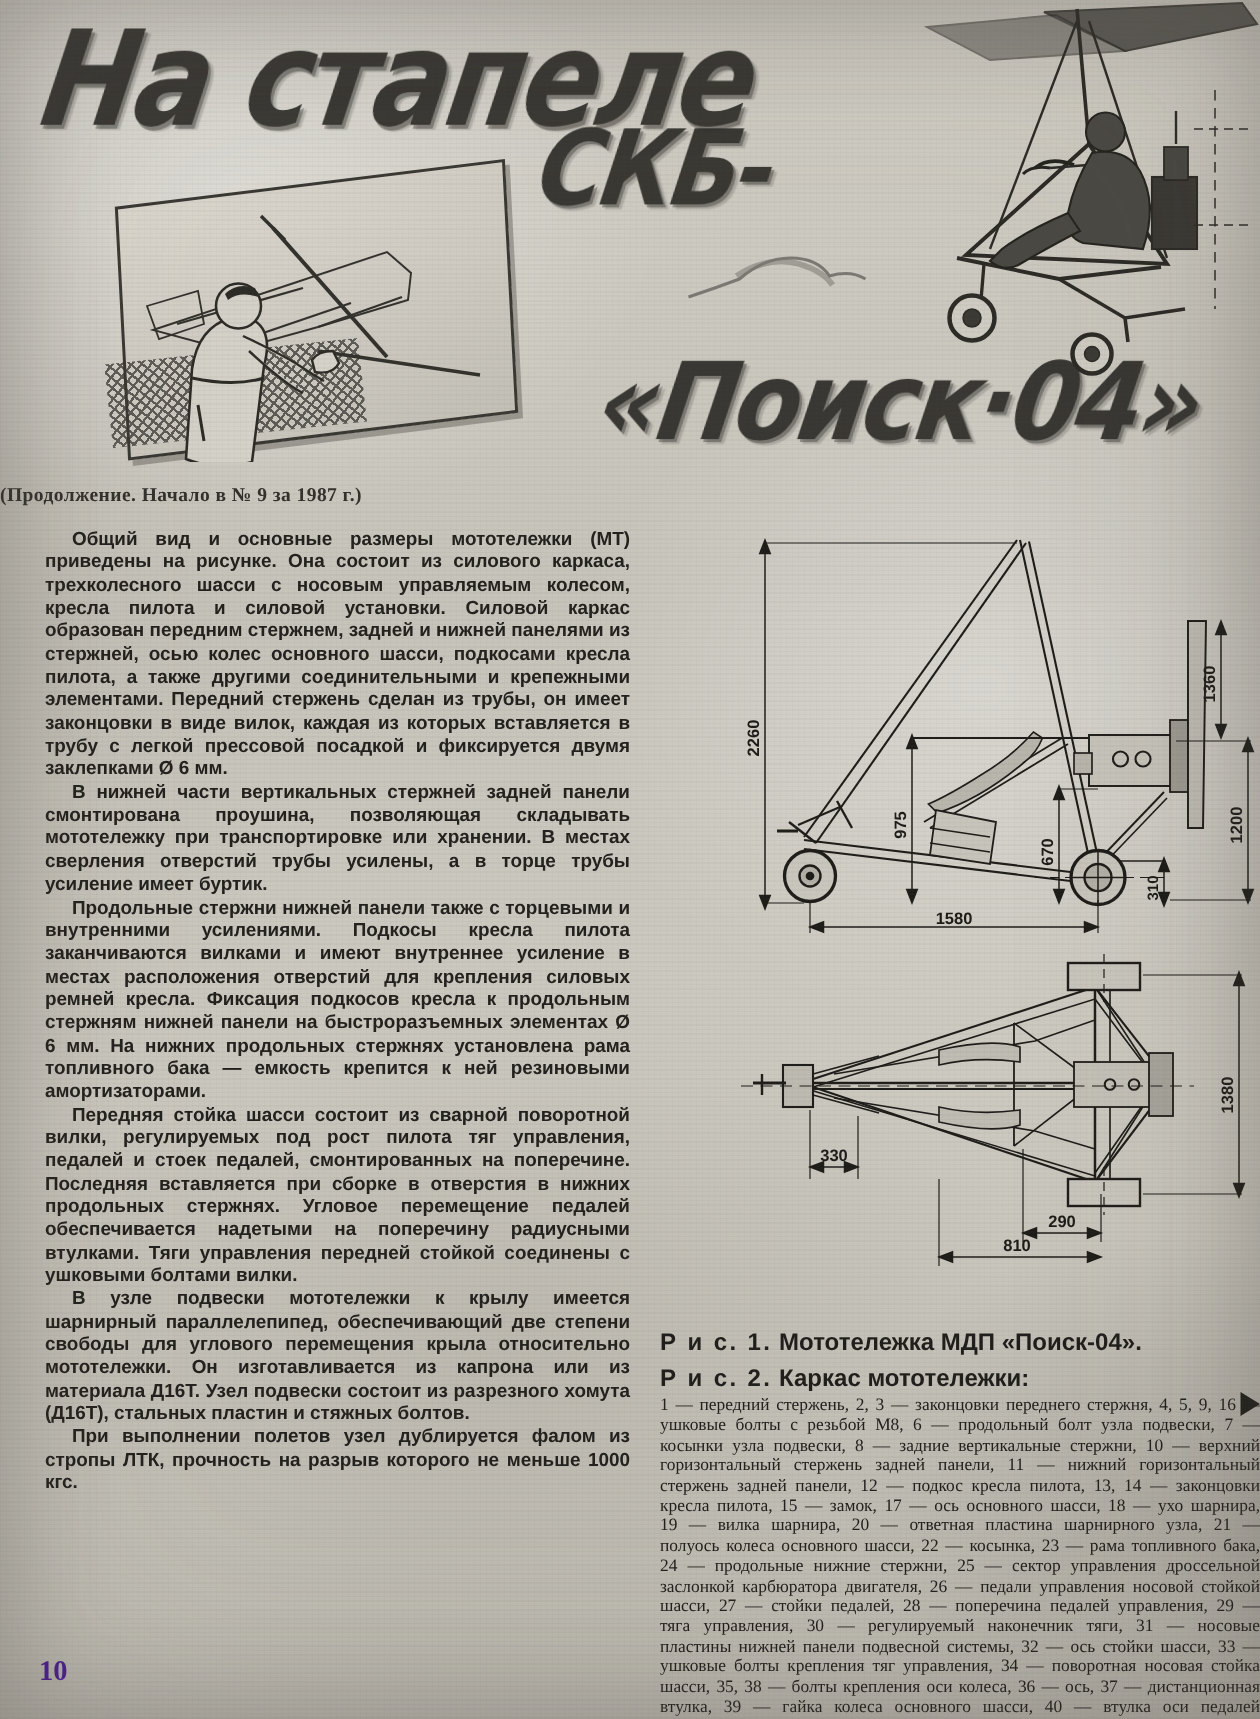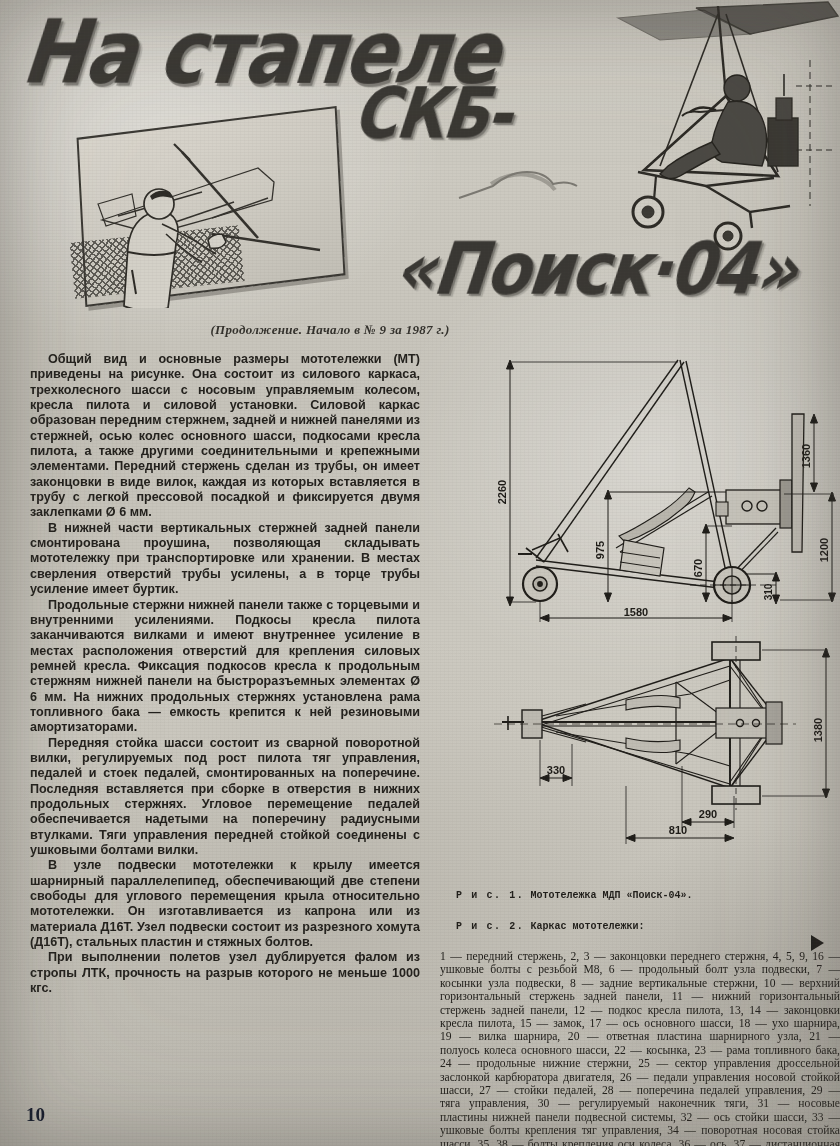"(Продолжение. Начало в № 9" .subtitle { font-style: italic -> none; text-align: center -> left }
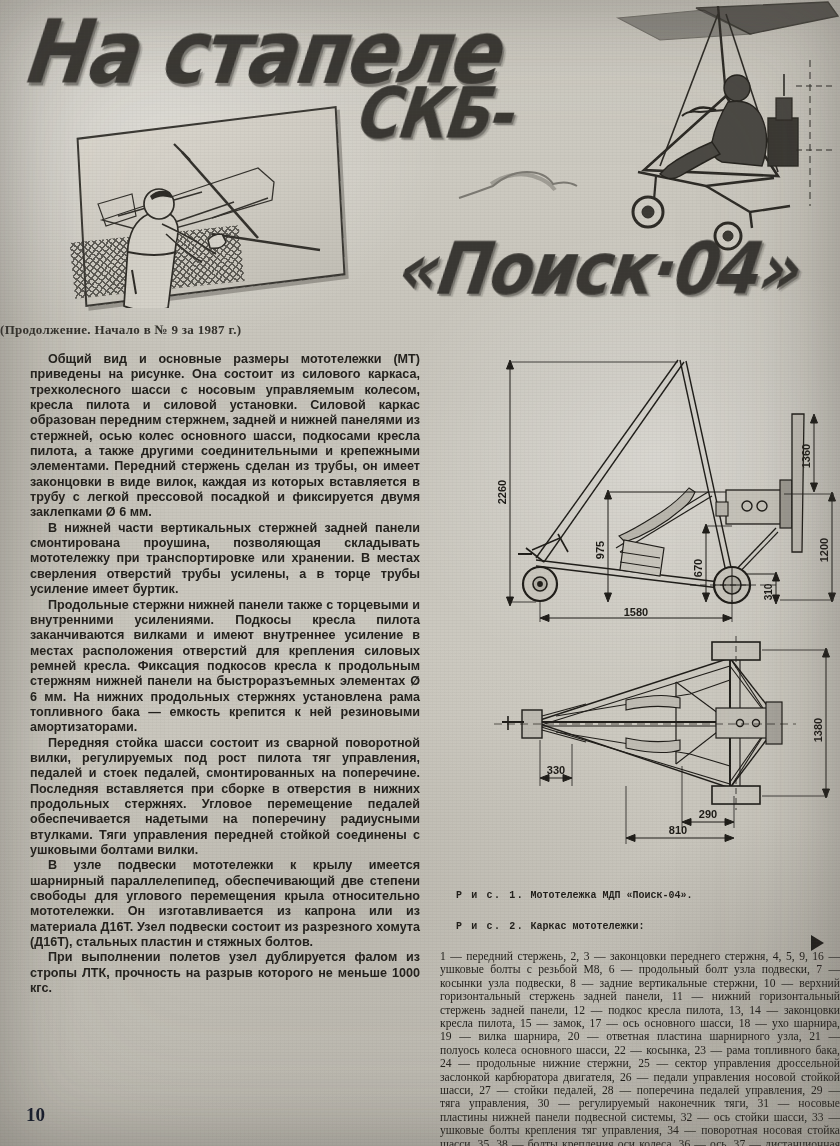"Р и с. 1. Мототележка" .caption { font-family: Liberation Mono, monospace -> Liberation Sans, sans-serif; font-size: 10px -> 16px; margin: 16px -> 0 }
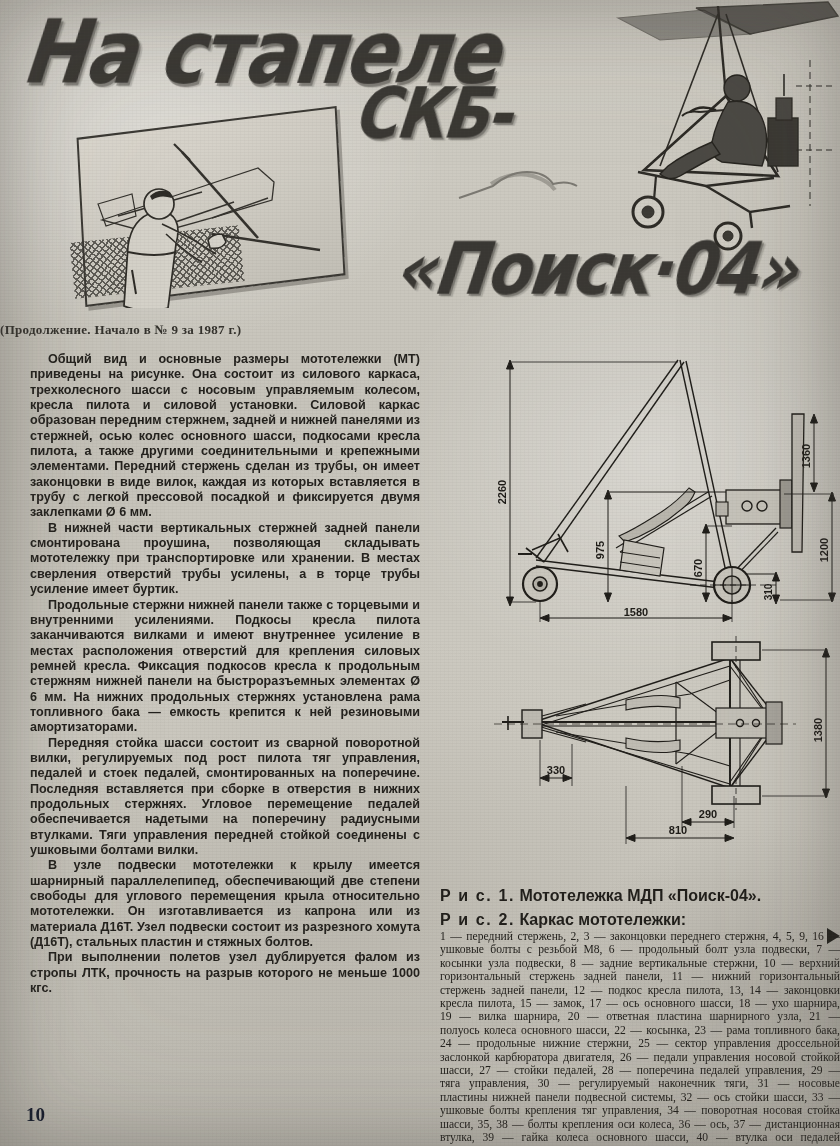"10" .folio { color: #0f172a -> #4c1d95 }
